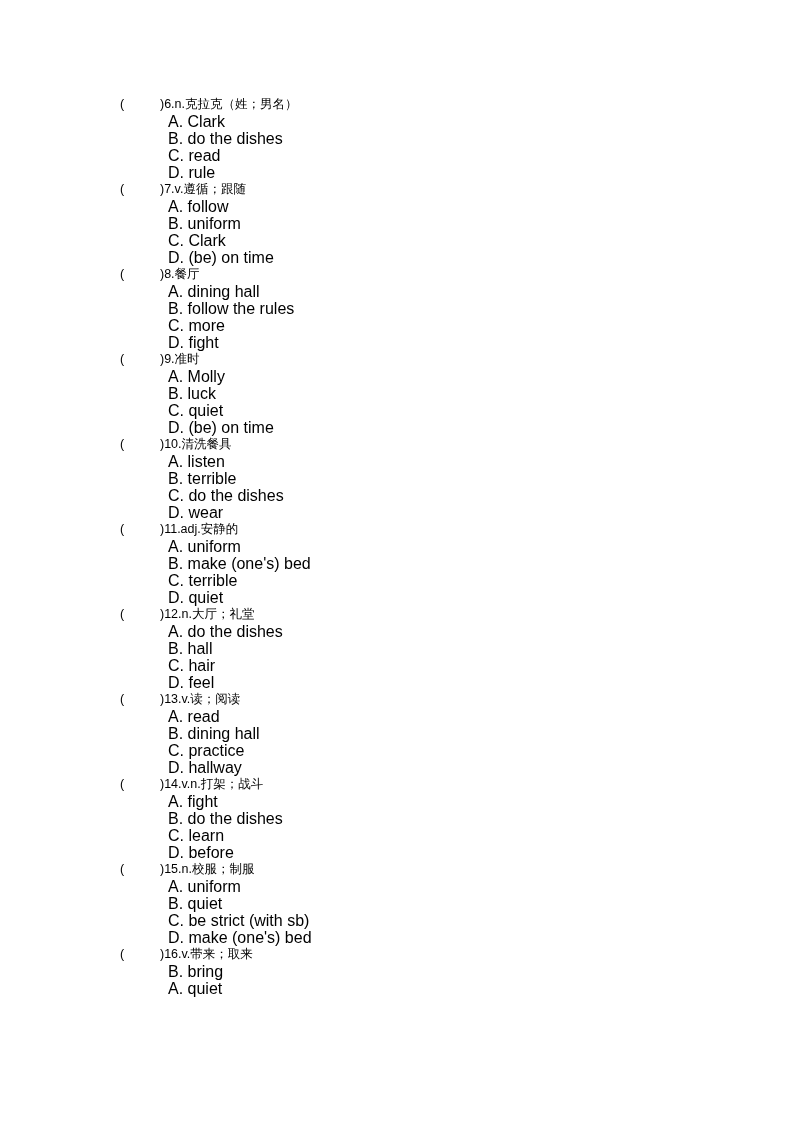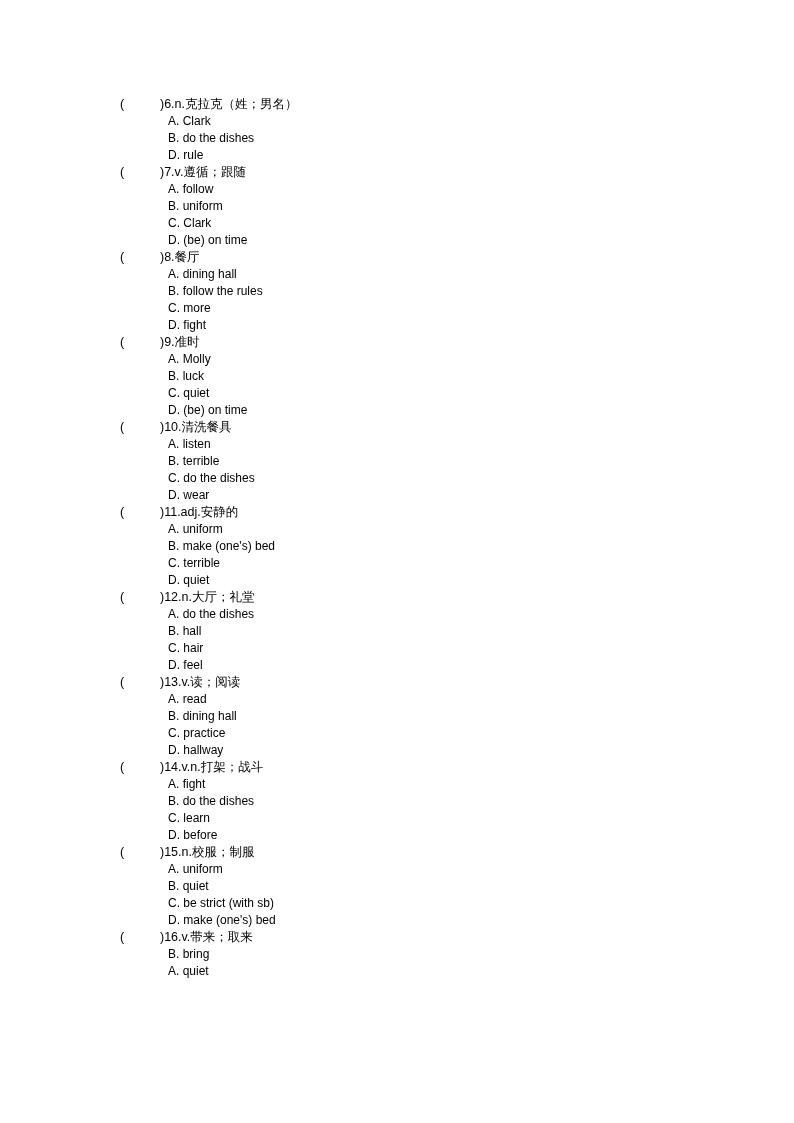"A. Clark" .option-line { font-size: 12px -> 16px }
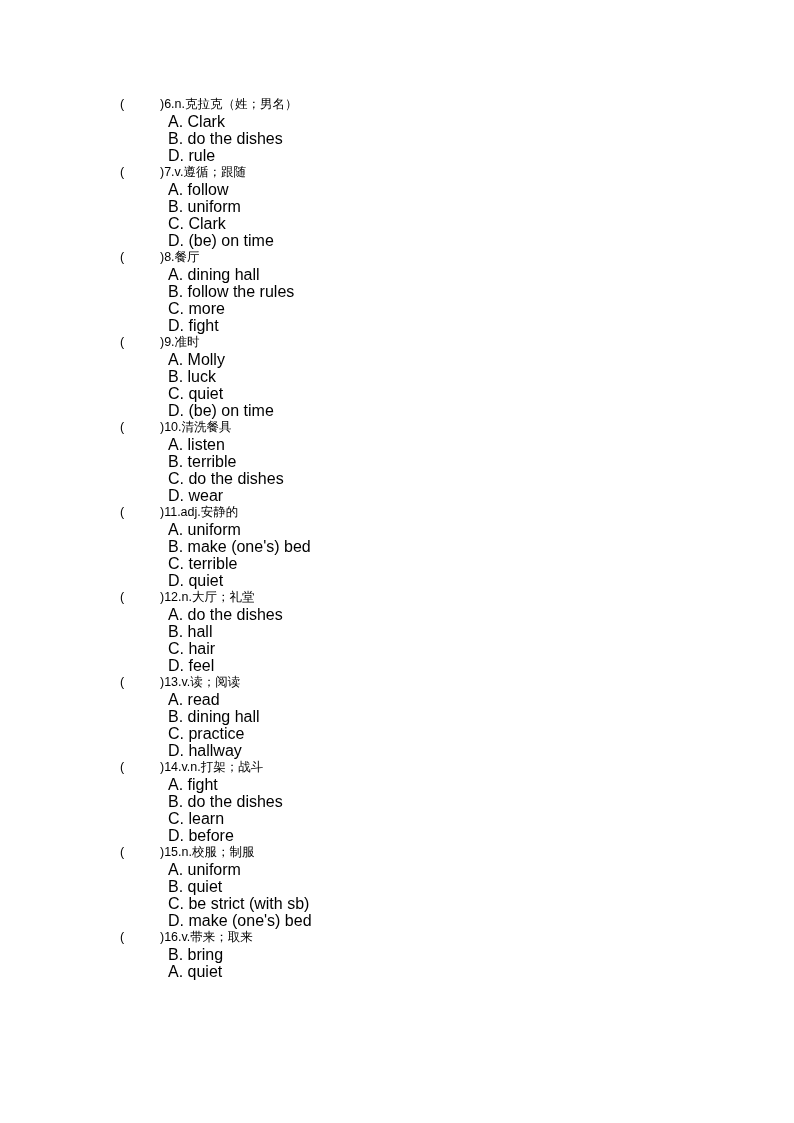"C. read" div.option-line { html: none -> <div>C. read</div> }
